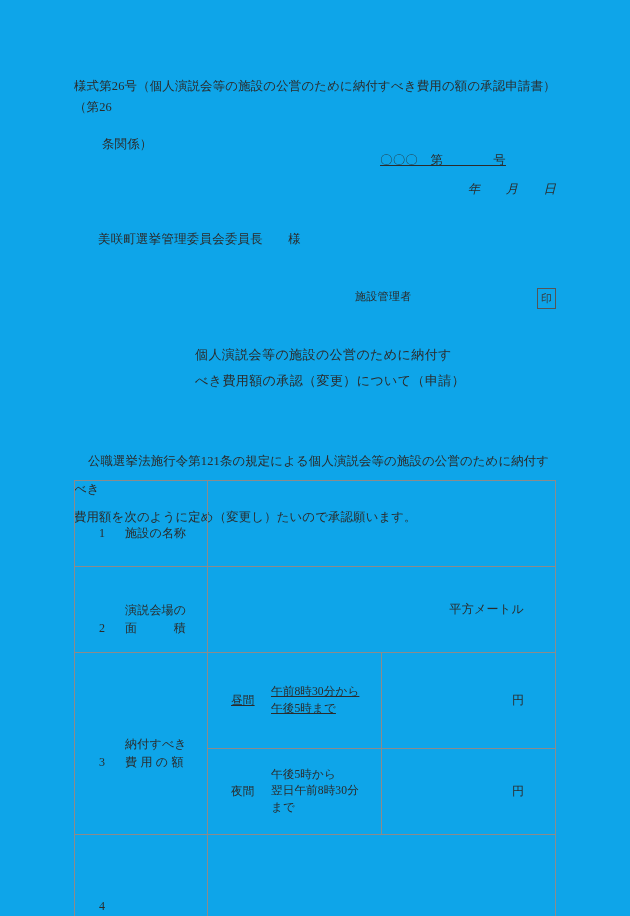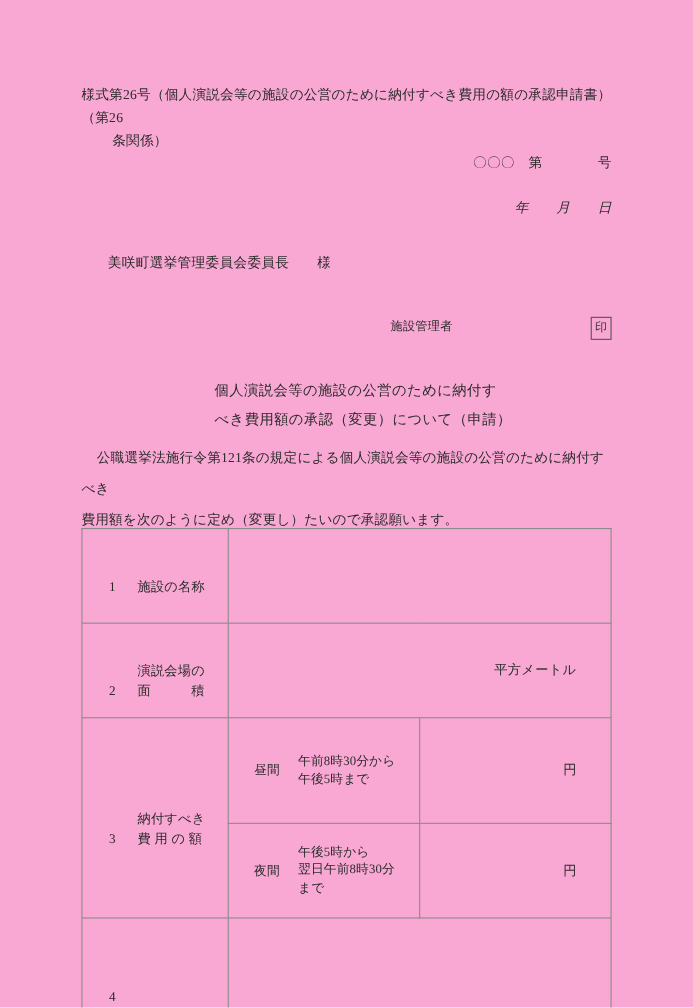"様式第26号（個人演説会等の施設の公営のために納付すべき費用の額の承認申請書）（" .page { background: #f9a8d4 -> #0ea5e9 }
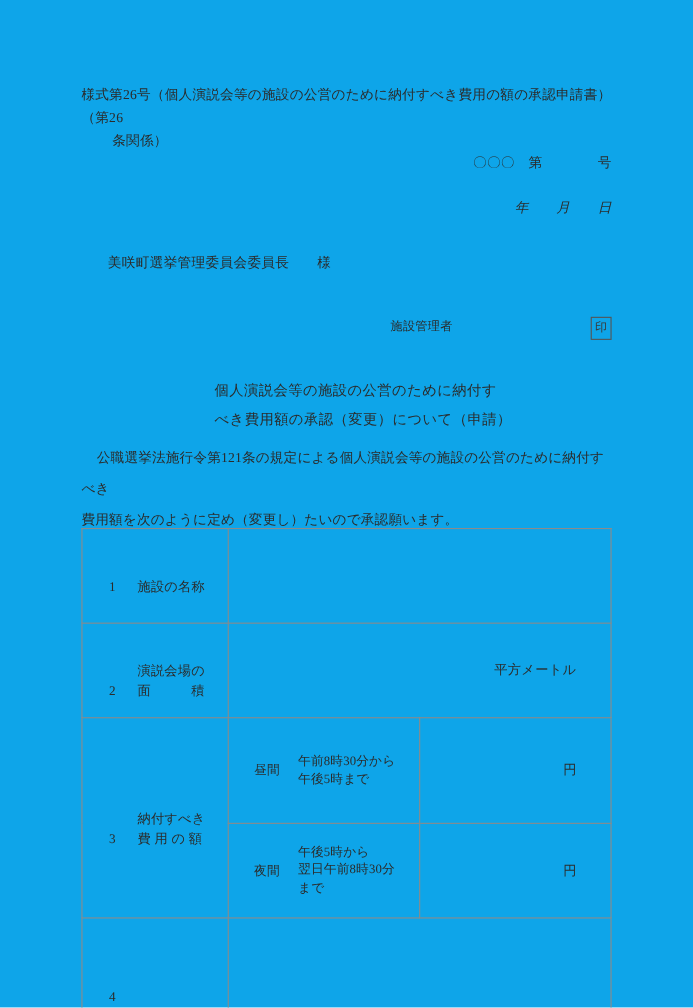"条関係）" .form-title .line2 { margin-top: none -> 16px }
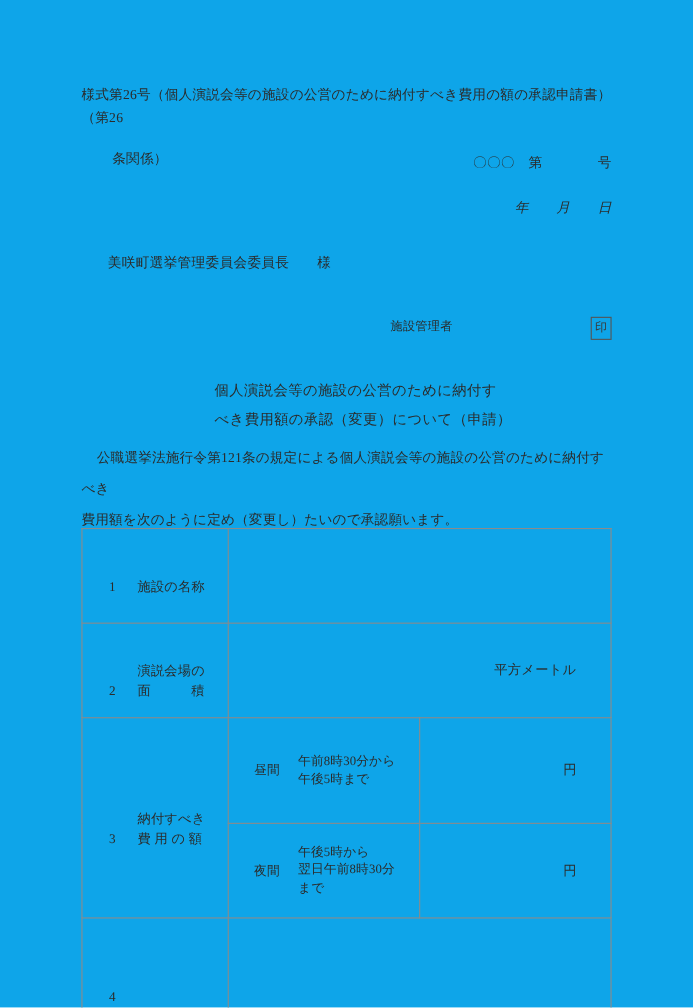"〇〇〇 第 号" .doc-number { text-align: right -> center; text-decoration: none -> underline; top: 140px -> 152px }
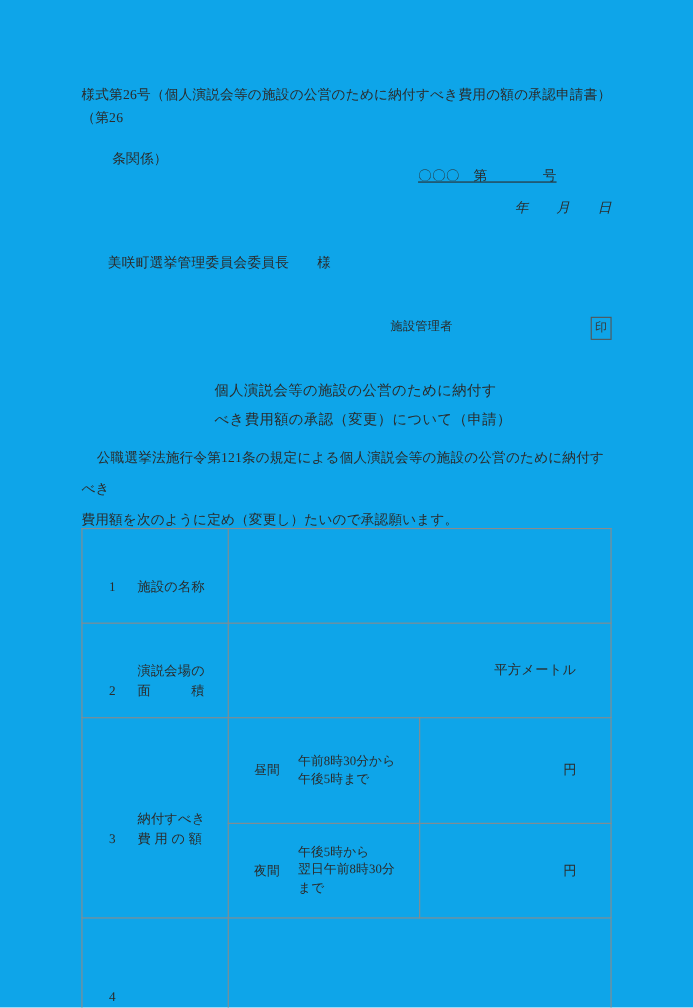"公職選挙法施行令第121条の規定による個人演説会等の施設の公営のために納付すべき" .body-text { top: 402px -> 447px }
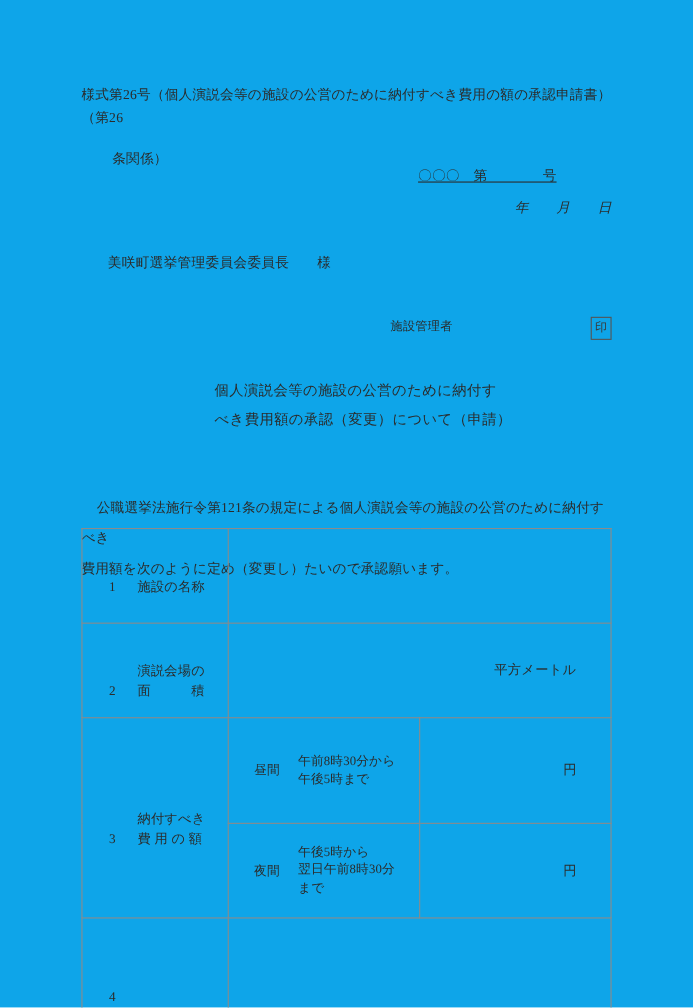"昼間" .r3a { text-decoration: none -> underline }
